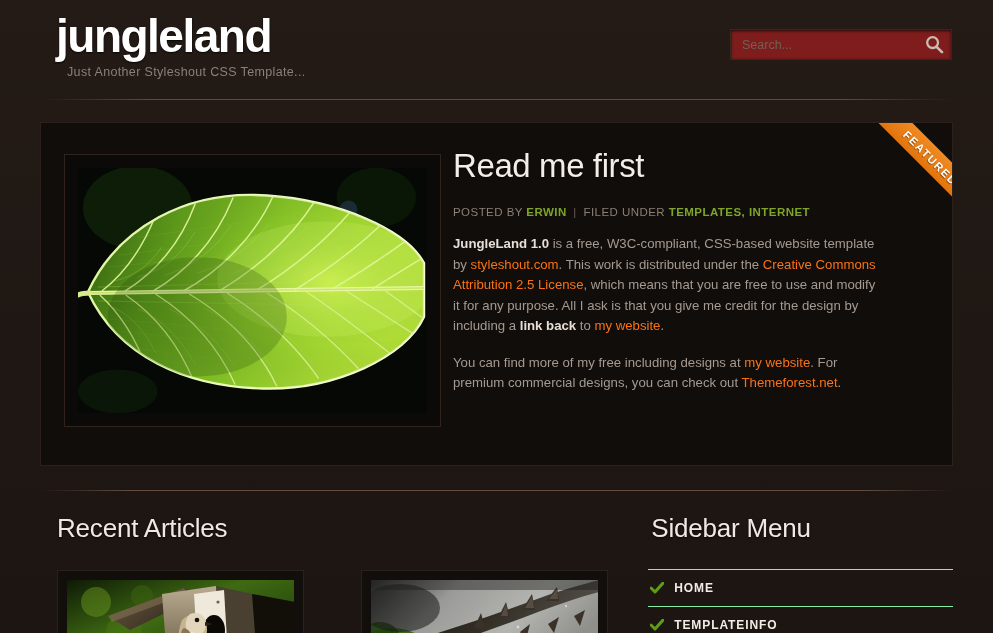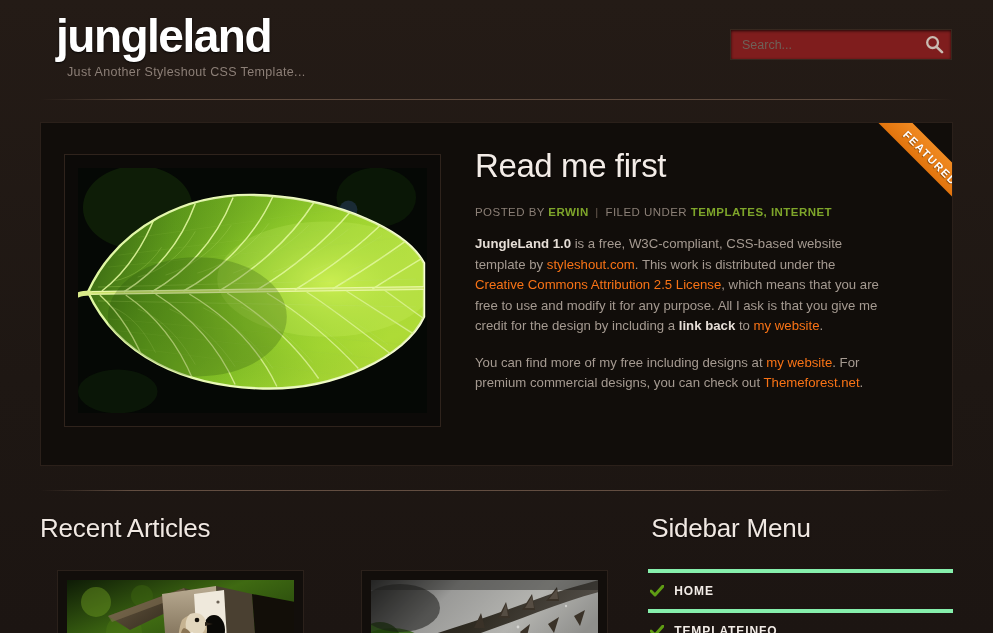"Read me first" #feat-body { left: 434px -> 412px }
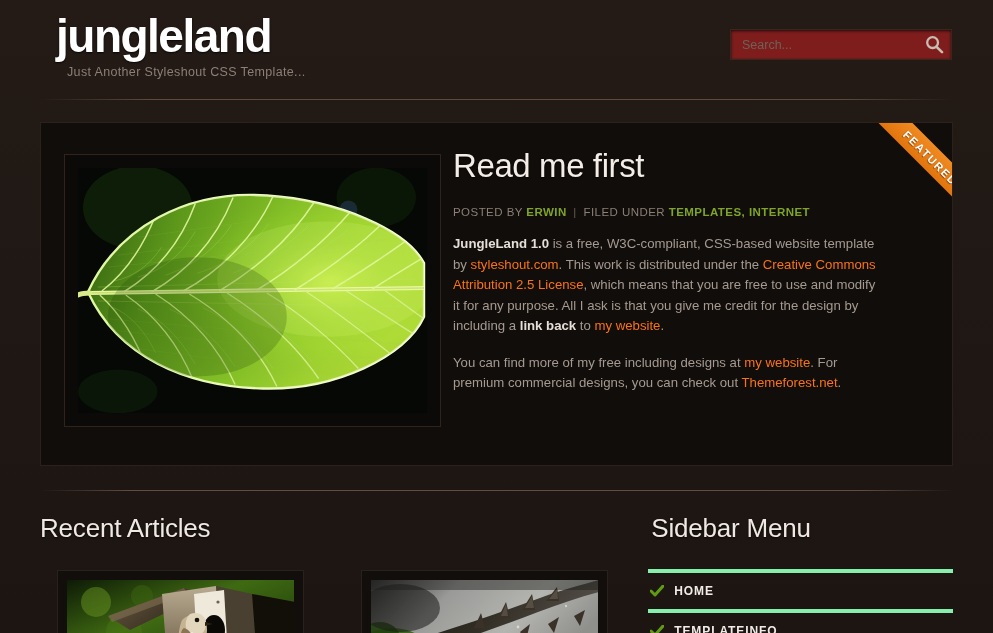"Recent Articles" .sec-title { margin-left: none -> 17px }
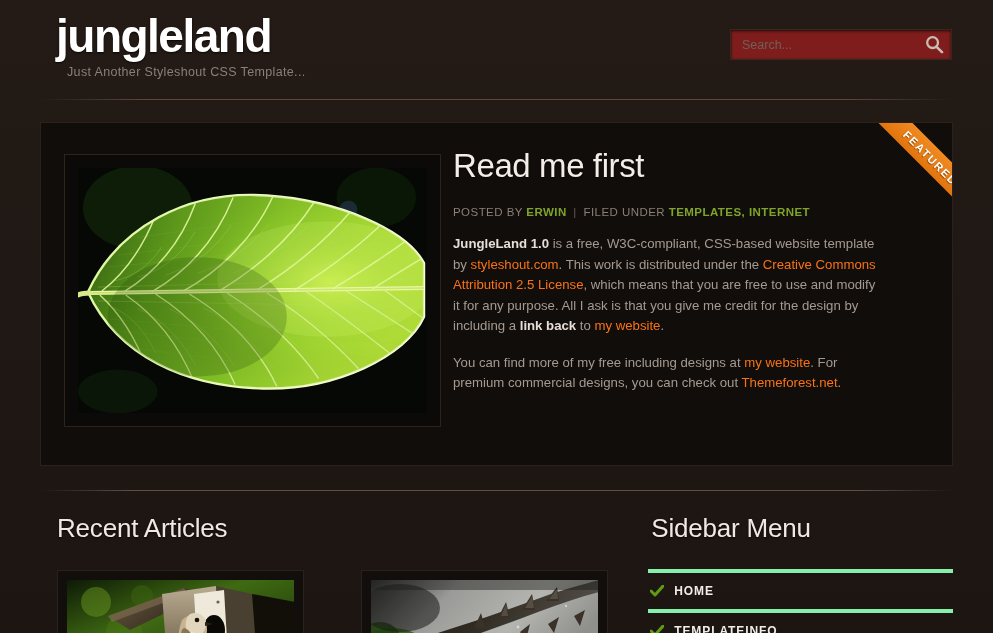"HOME" #side-list li { border-top: 4px solid #86efac -> 1px solid #86efac }
